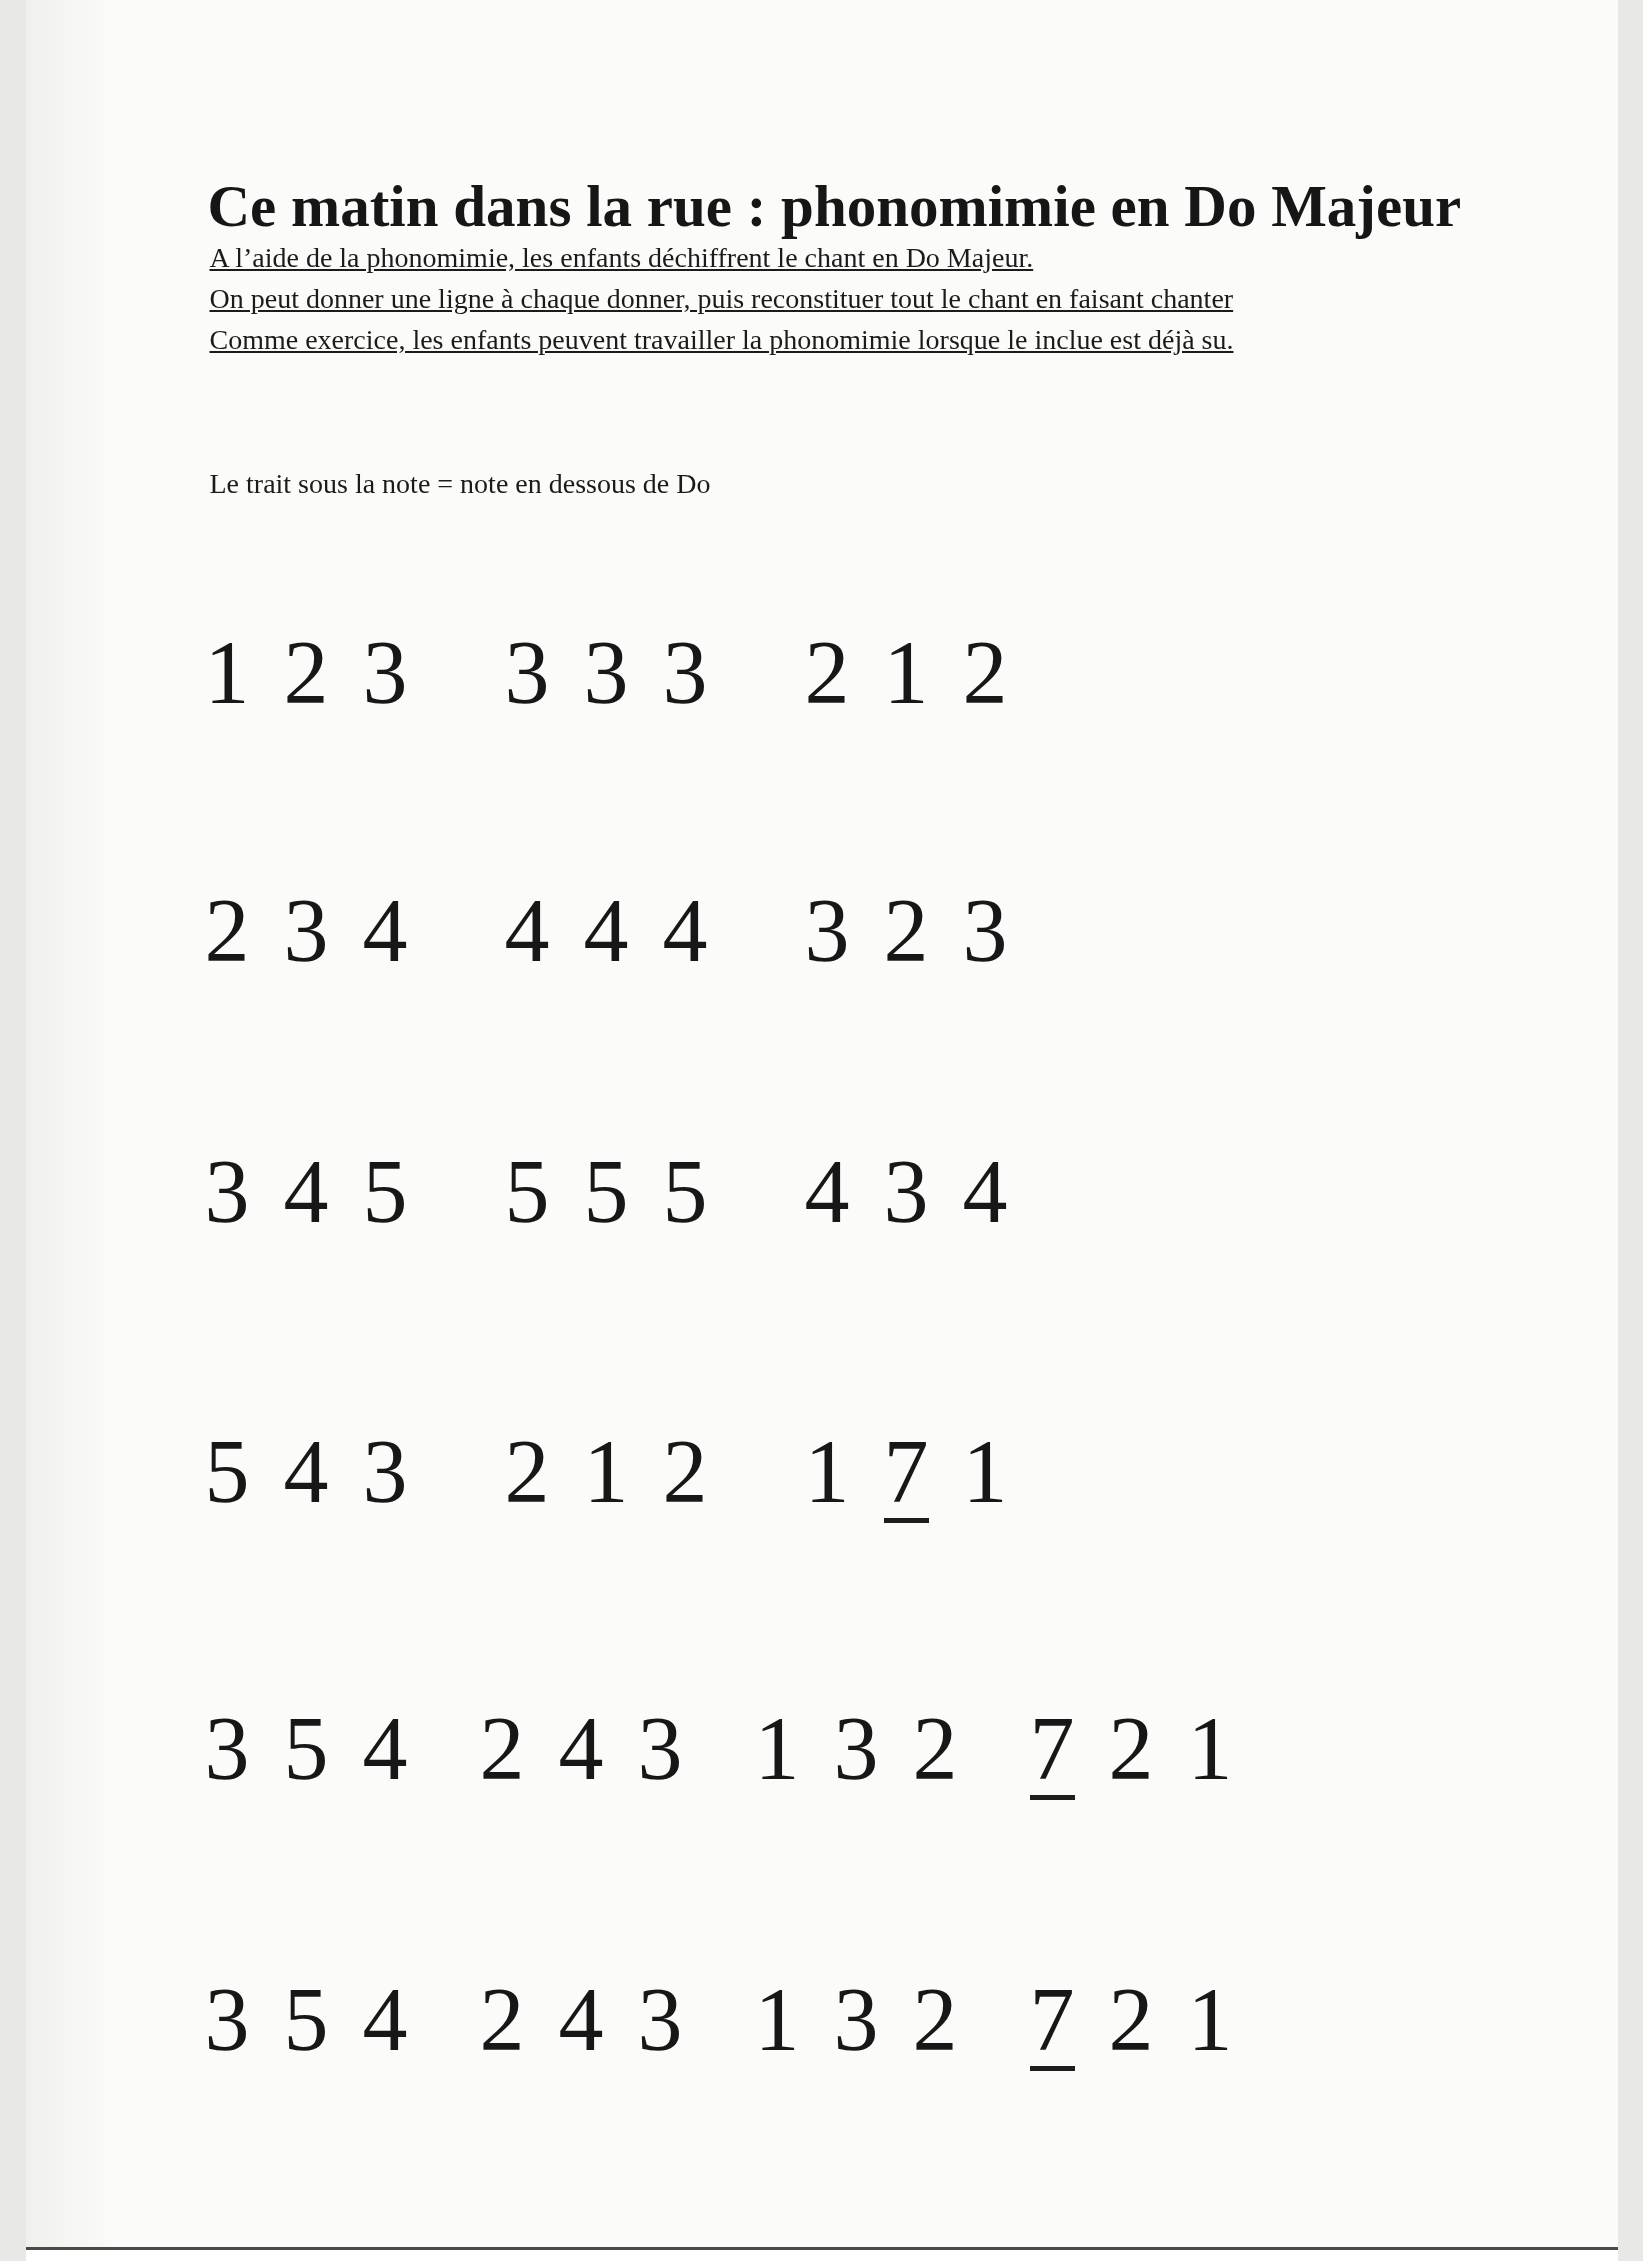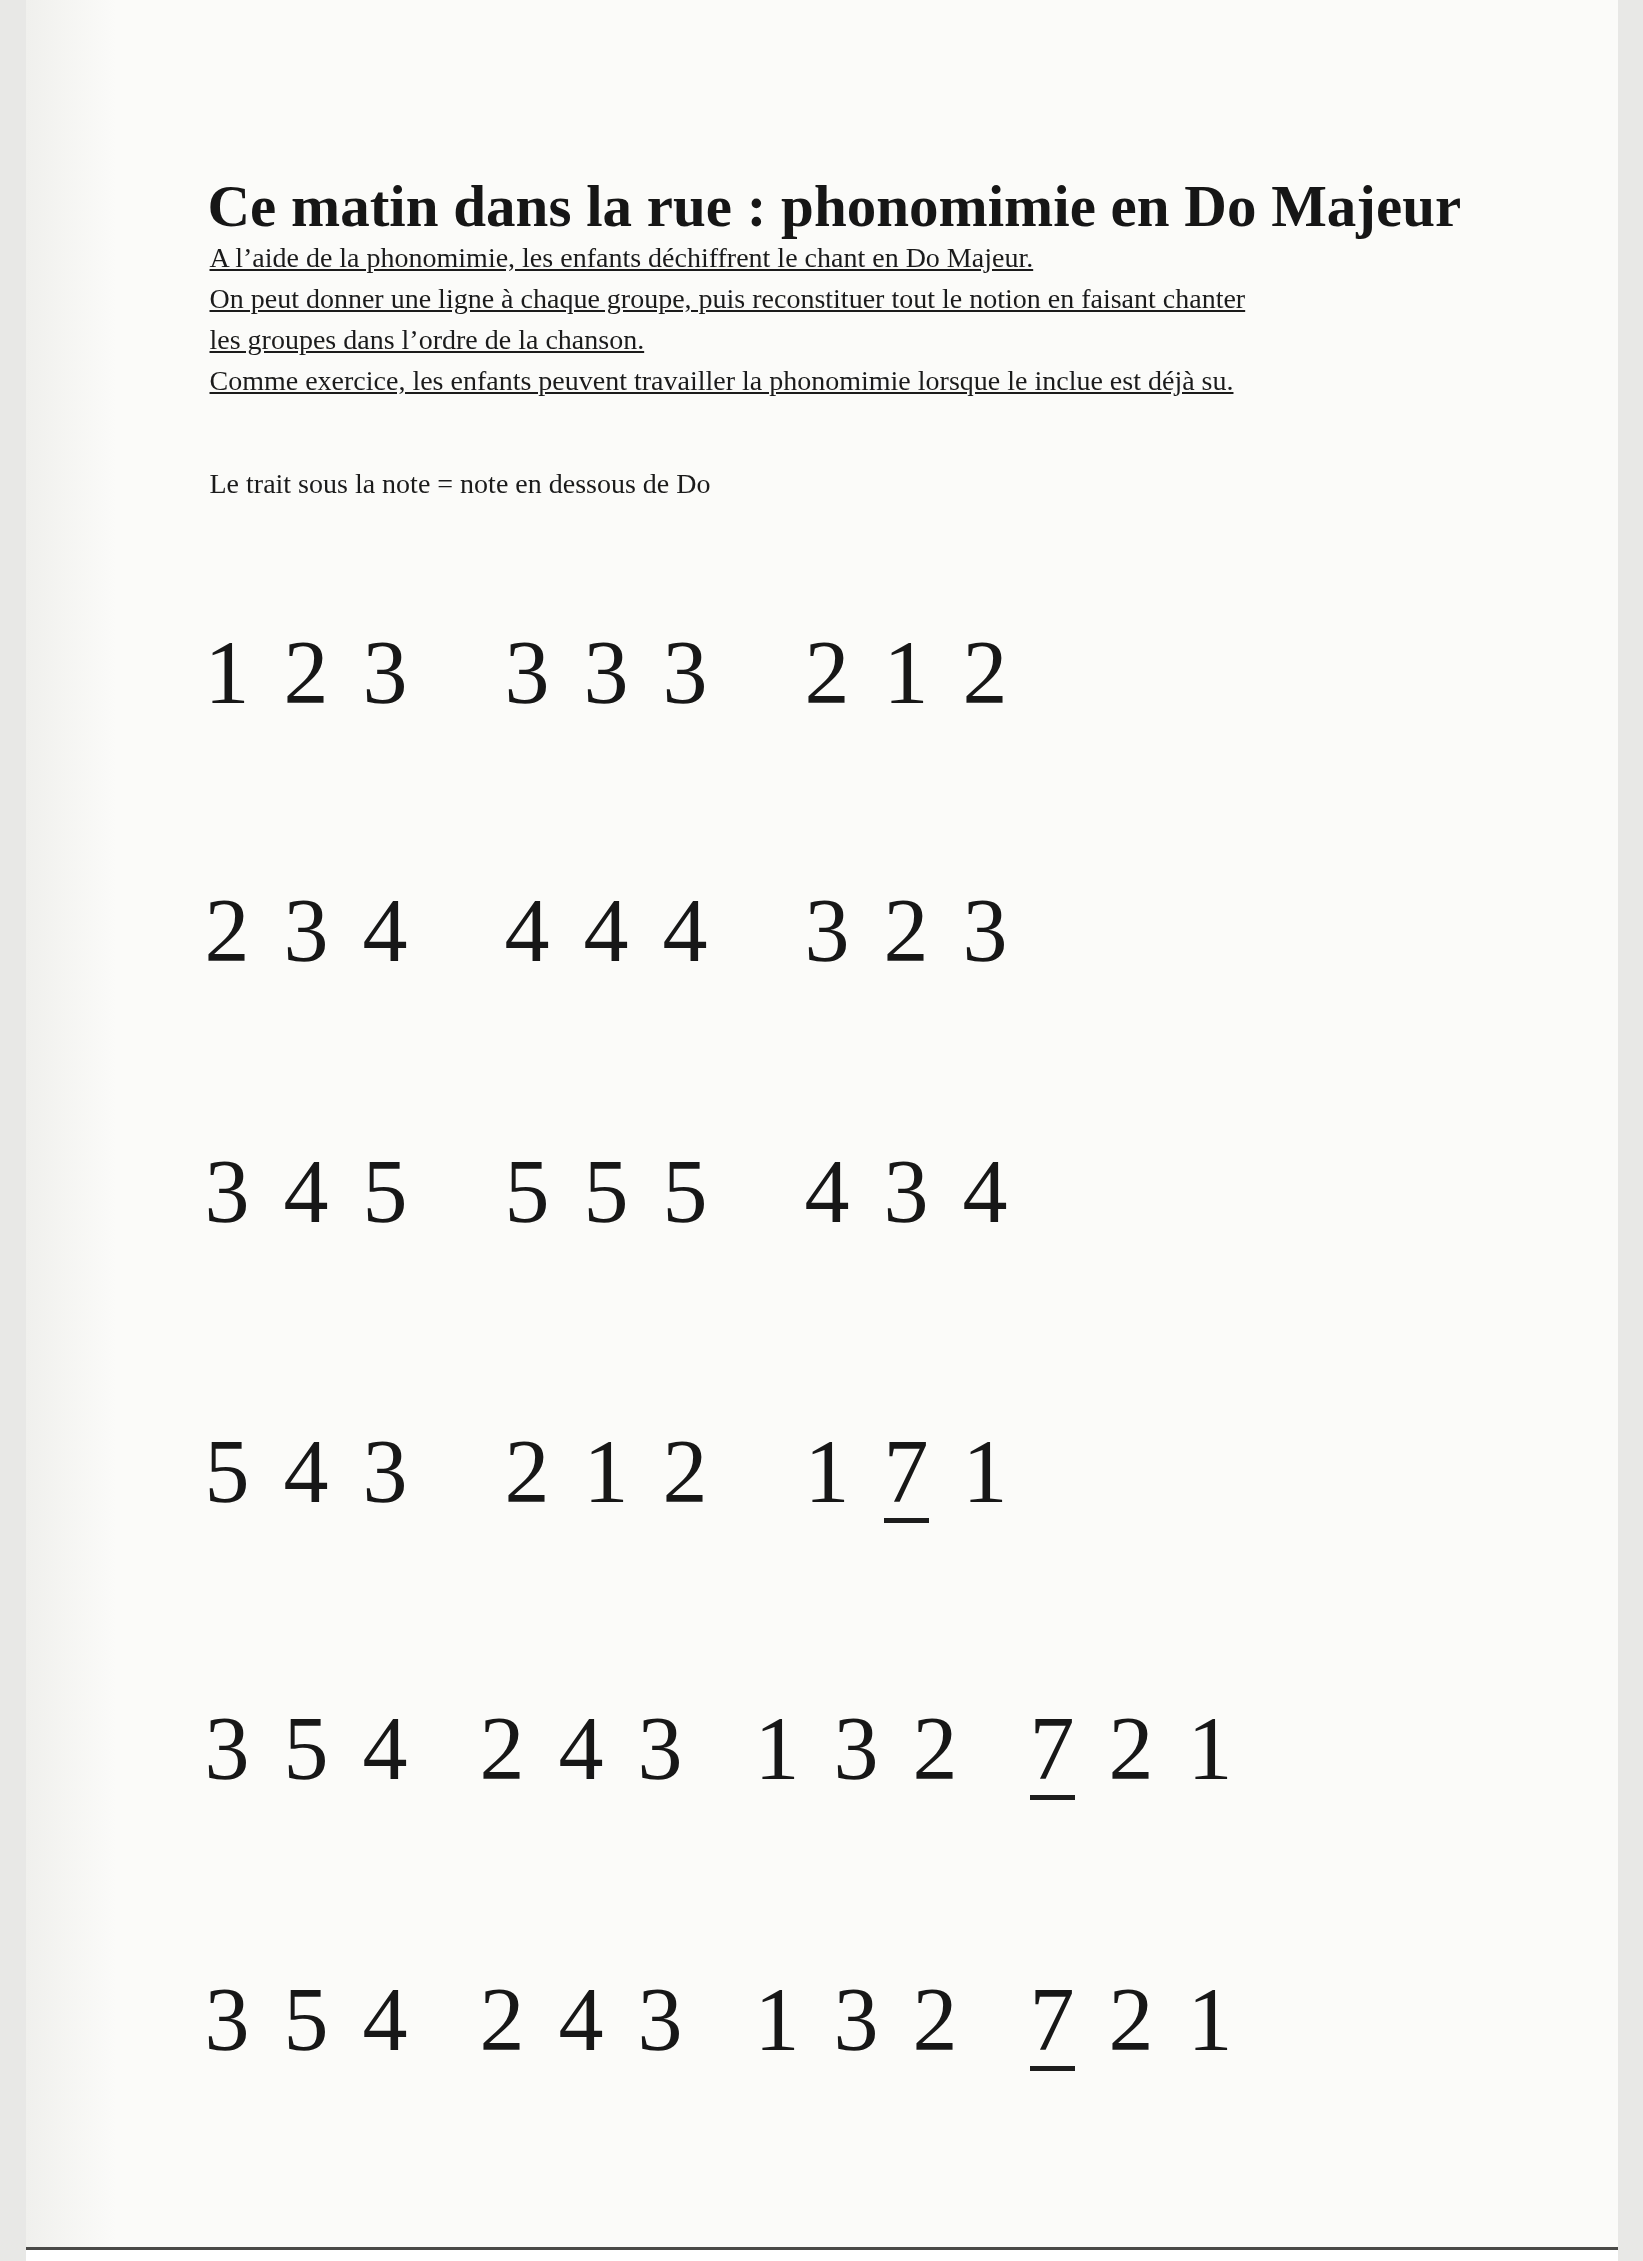"On peut donner une ligne" div { text: groupe, puis reconstituer tout le notion -> donner, puis reconstituer tout le chant }
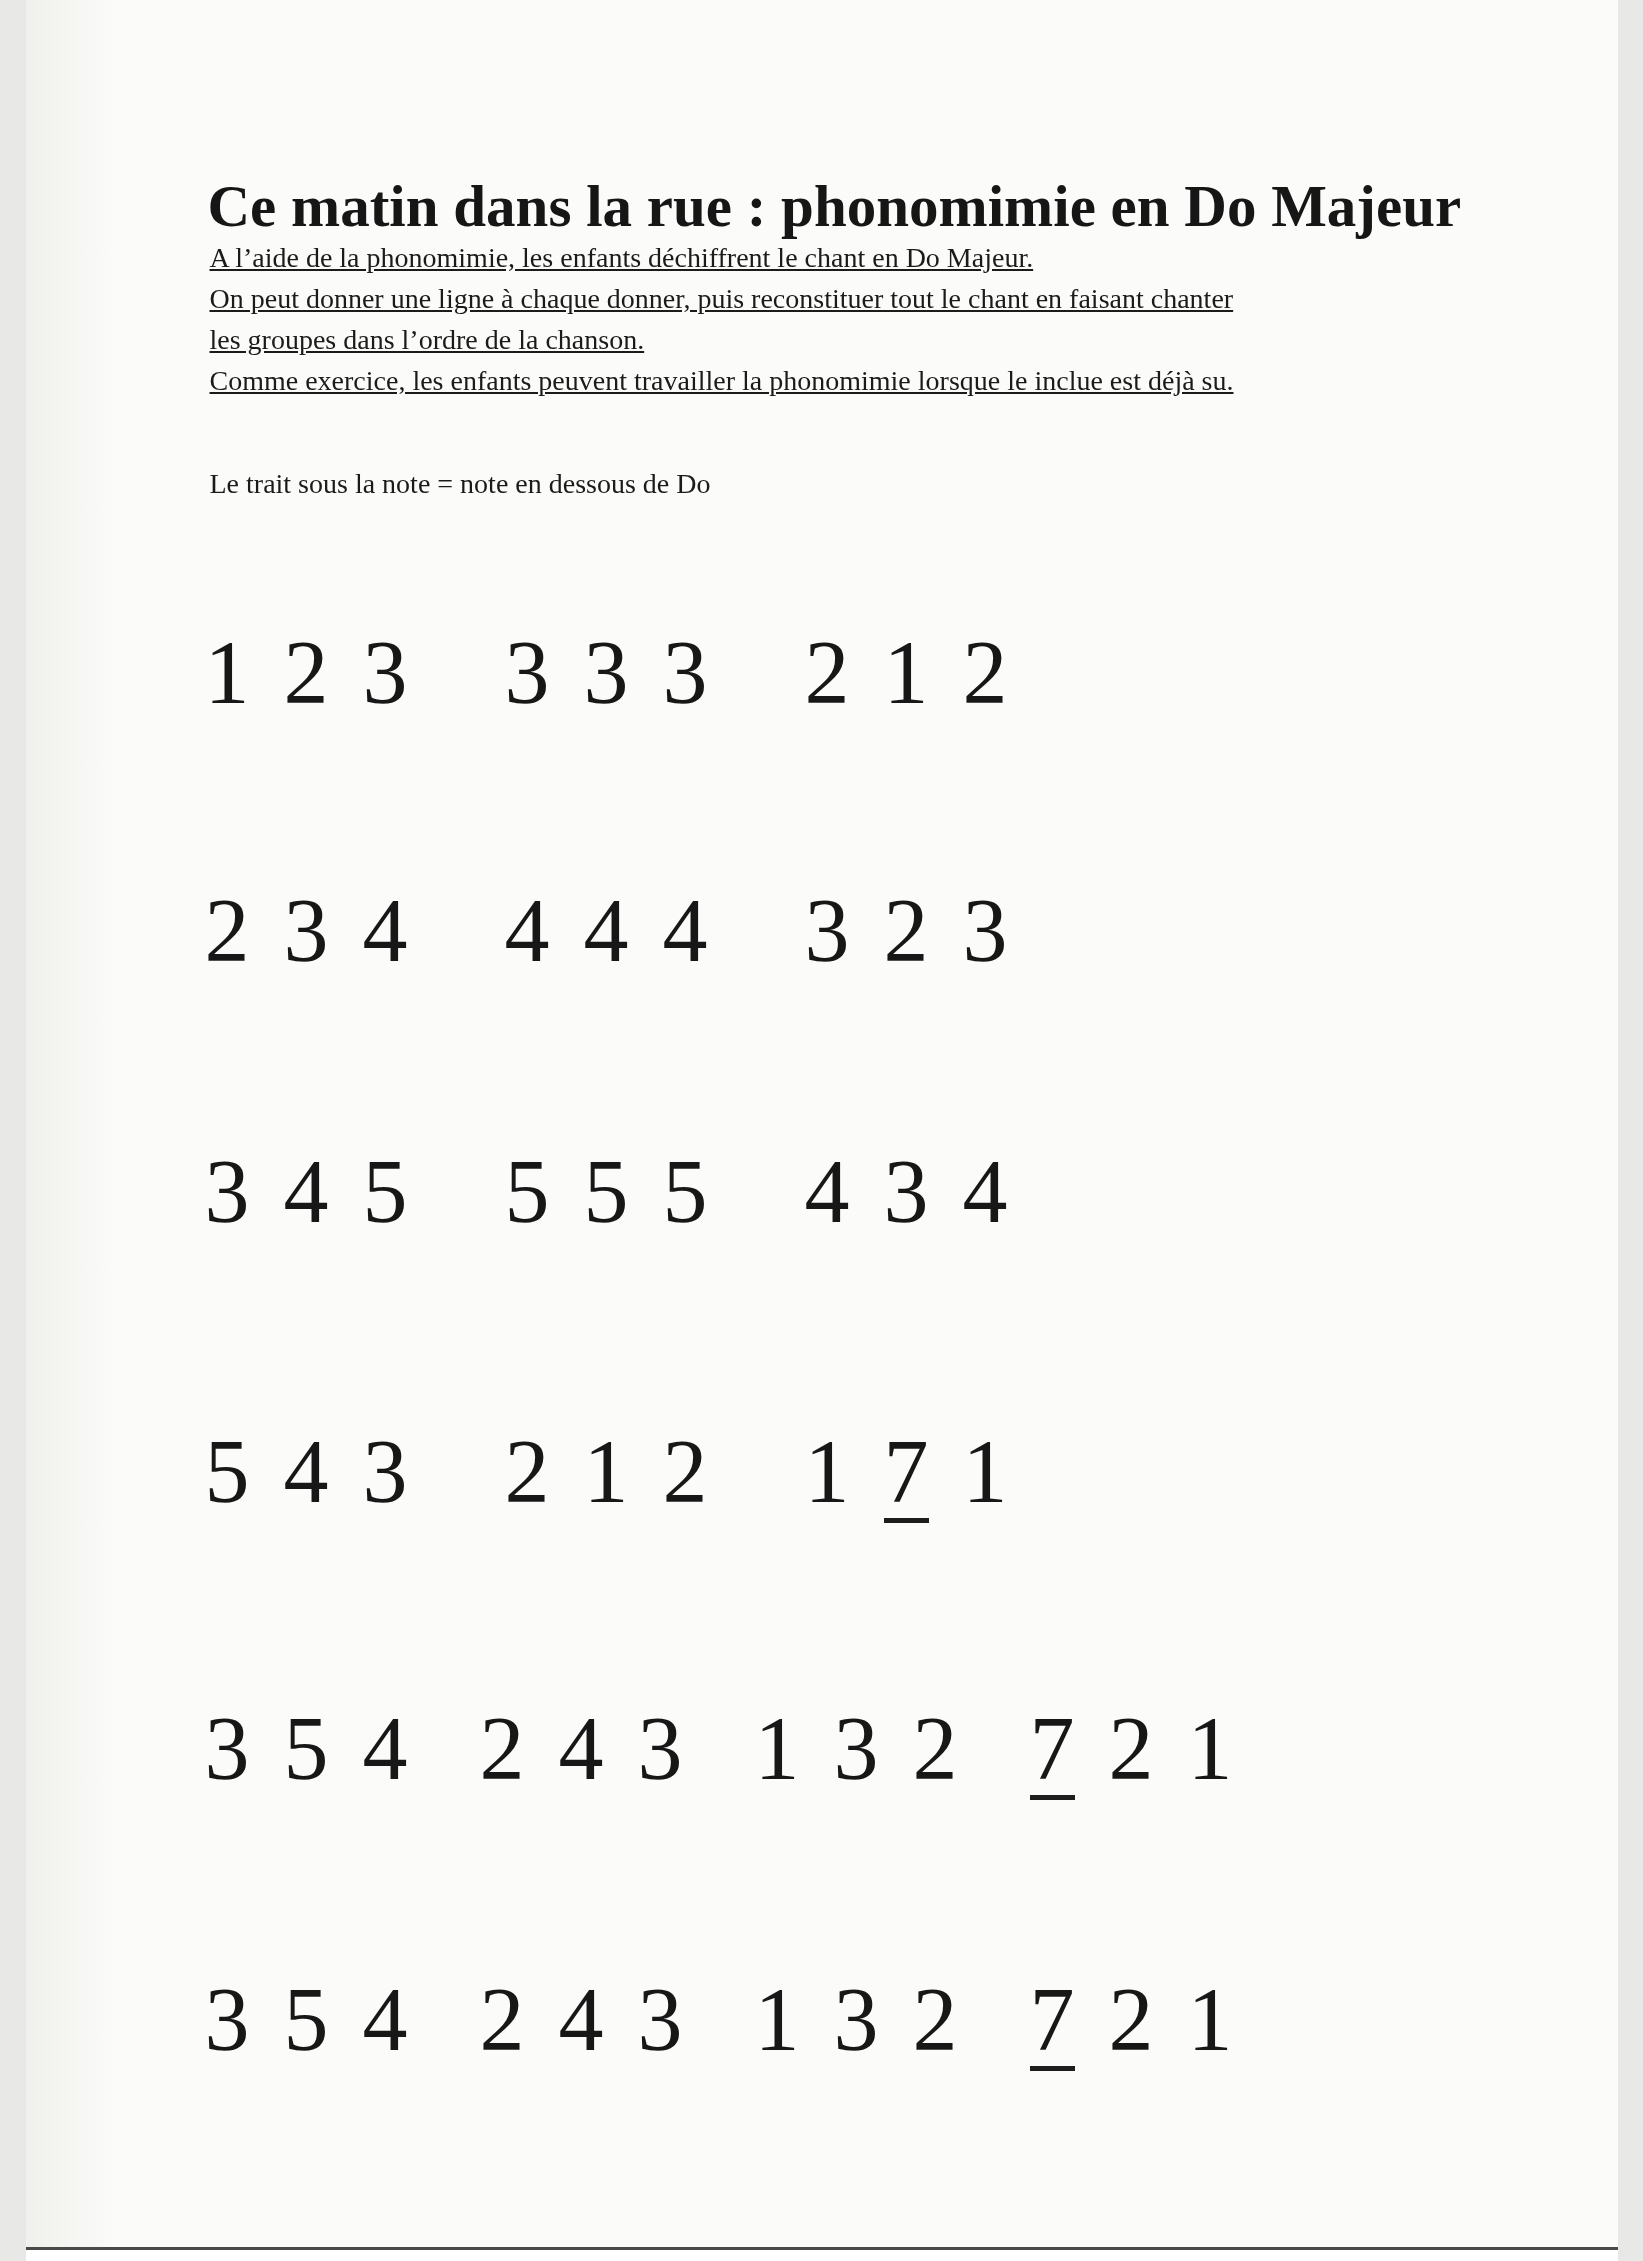"les groupes dans l’ordre de" div { html: <div>les groupes dans l’ordre de la chanson.</div> -> none }
